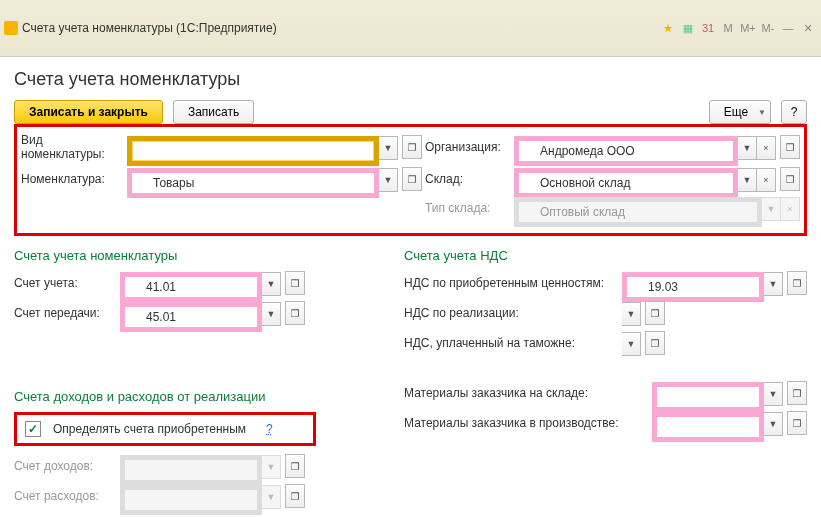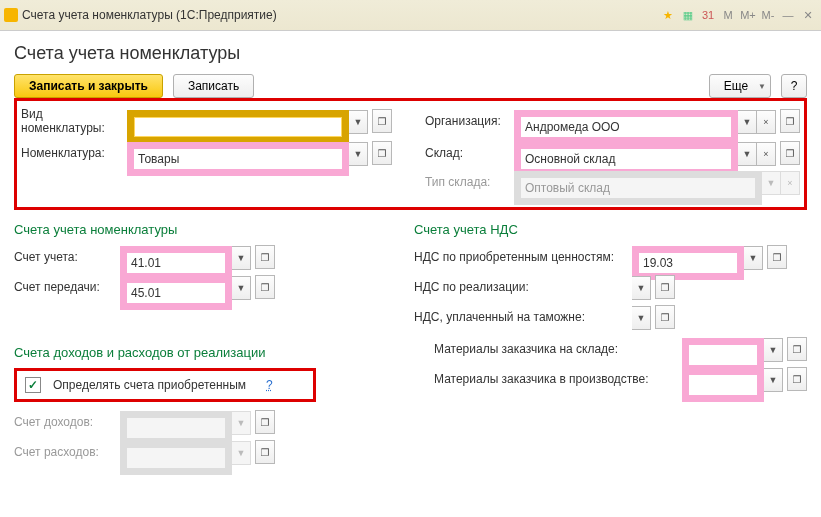"Счета учета номенклатуры (1С:Предприятие)" .titlebar { padding: 4px 4px -> 17px 4px }
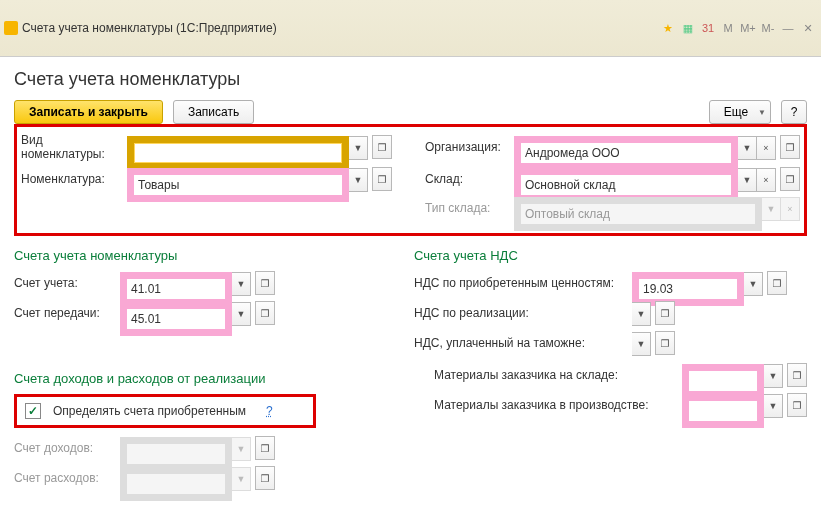"Андромеда ООО" .inp { border: 7px solid #f9a8d4 -> 5px solid #f9a8d4; padding: 0 4px -> 0 21px }
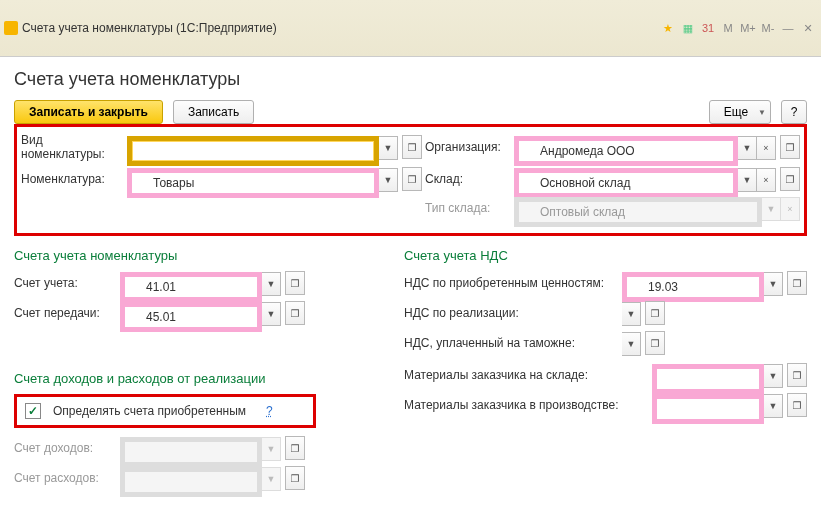"Счета доходов и расходов от" div.cols { margin-top: 2px -> 20px }
